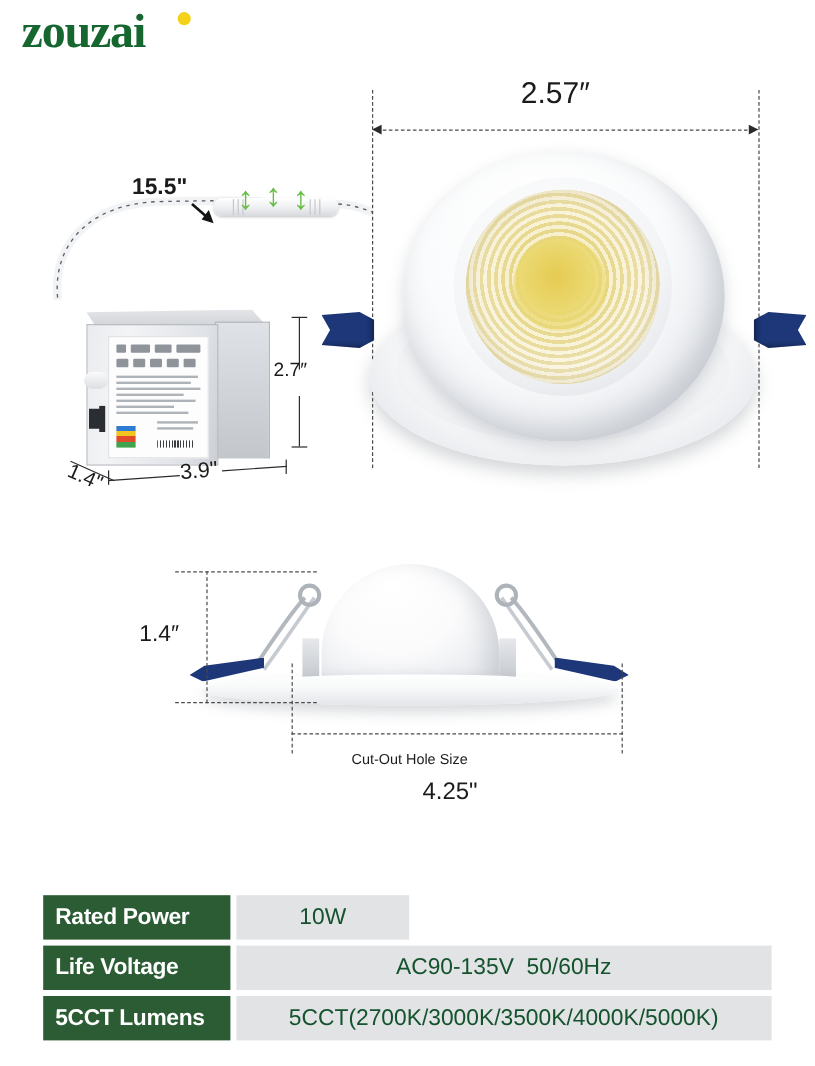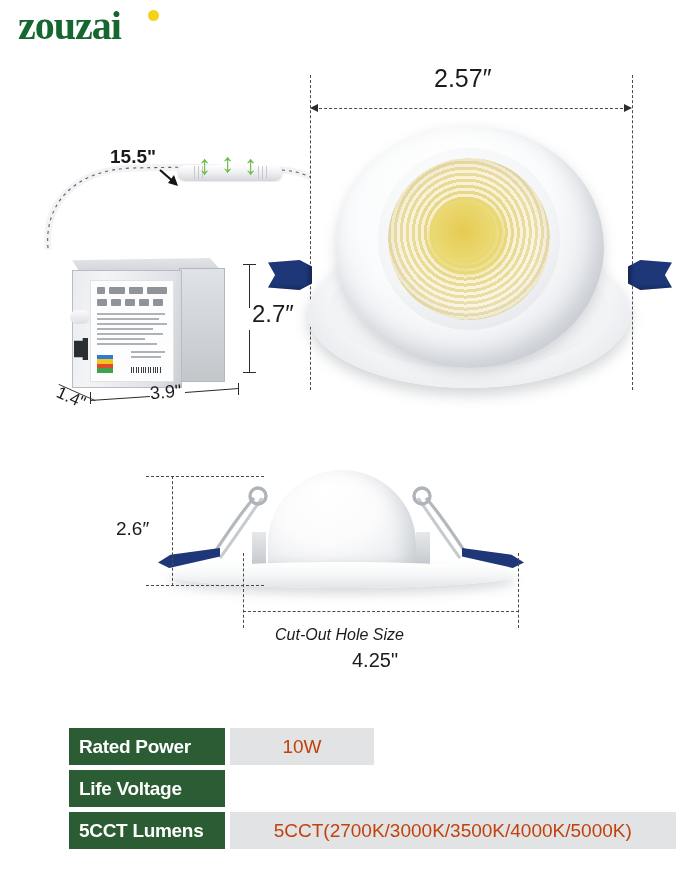"2.7″" div.dim { font-size: 24px -> 16px; left: 252px -> 228px }
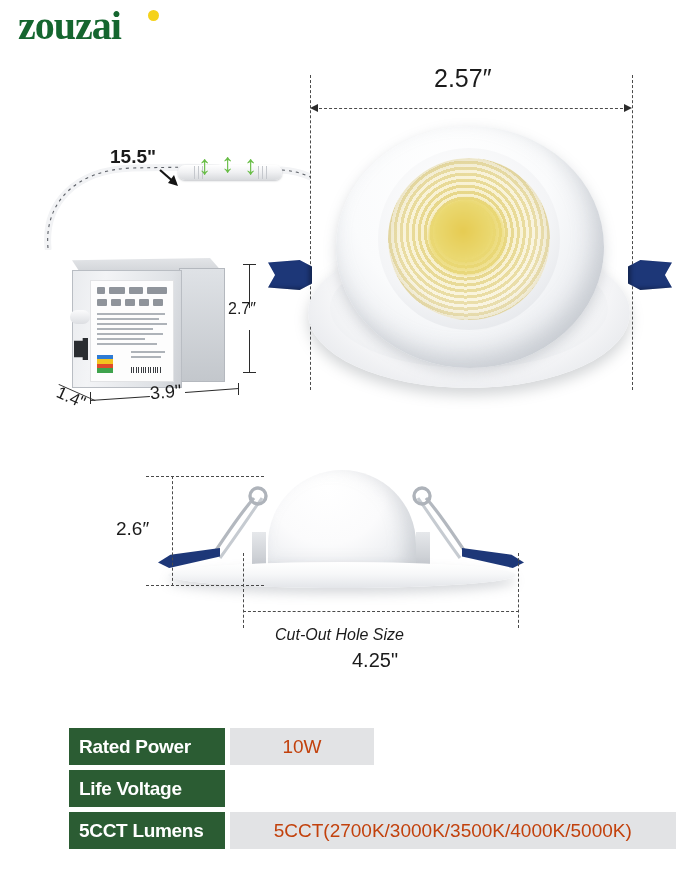"2.6″" div.dim { text: 2.6 -> 1.4 }
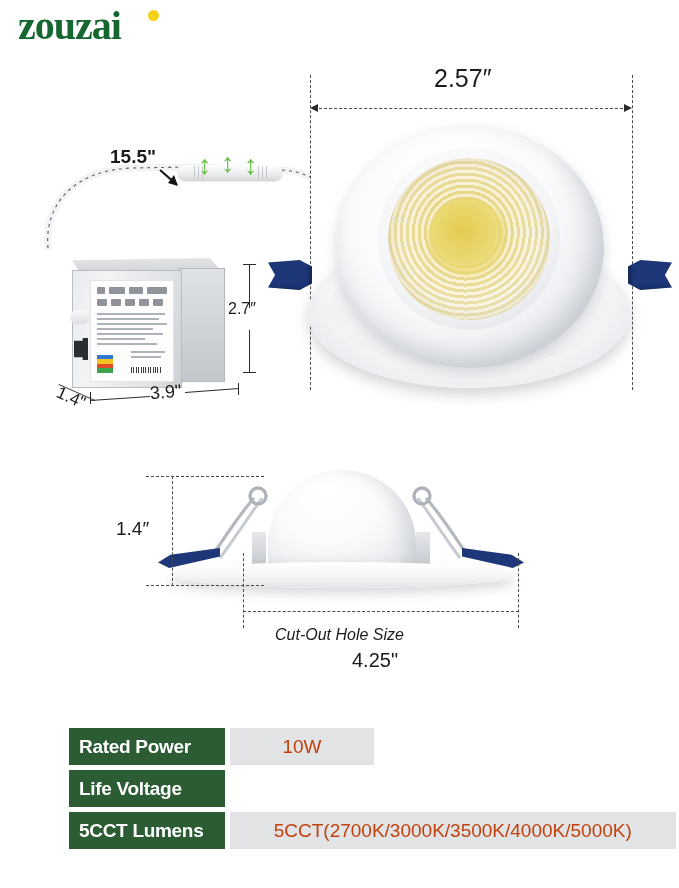"Cut-Out Hole Size" div.dim { font-size: 16px -> 12px; font-style: italic -> none; left: 275px -> 293px }
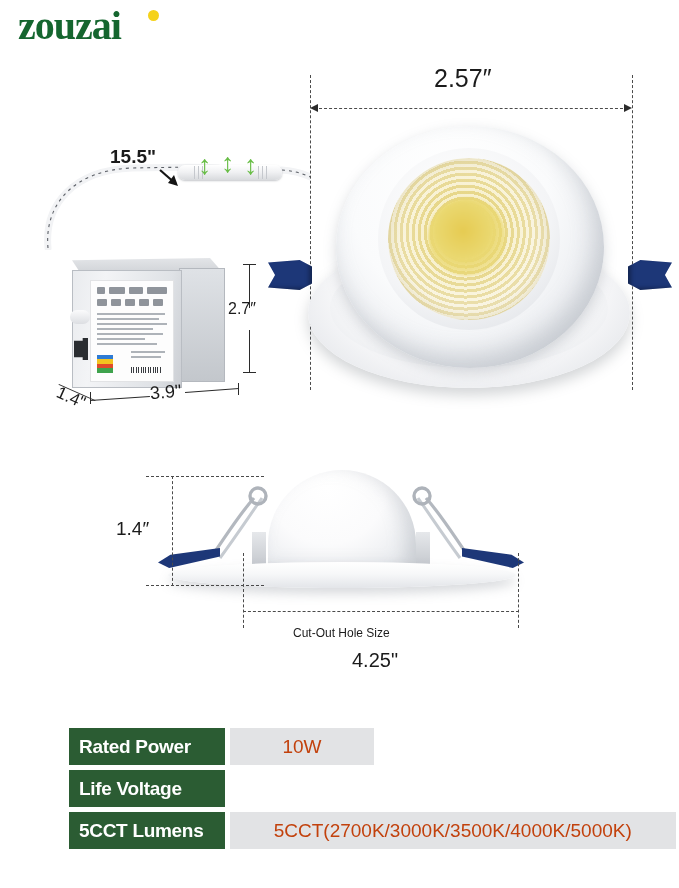"Rated Power" .ptable { margin-left: 33px -> none; top: 728px -> 746px }
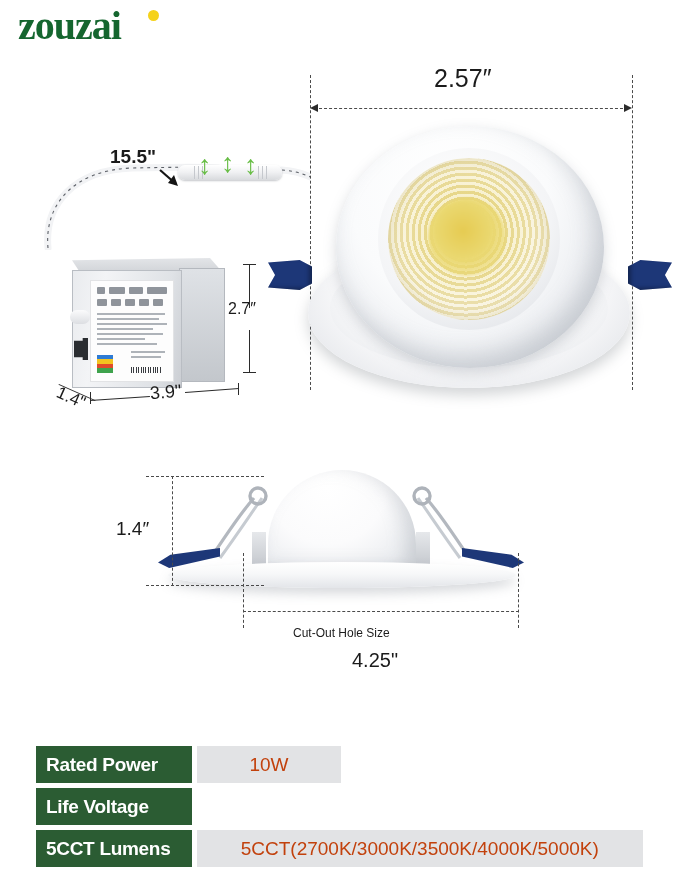"10W" .v { color: #c2410c -> #14532d }
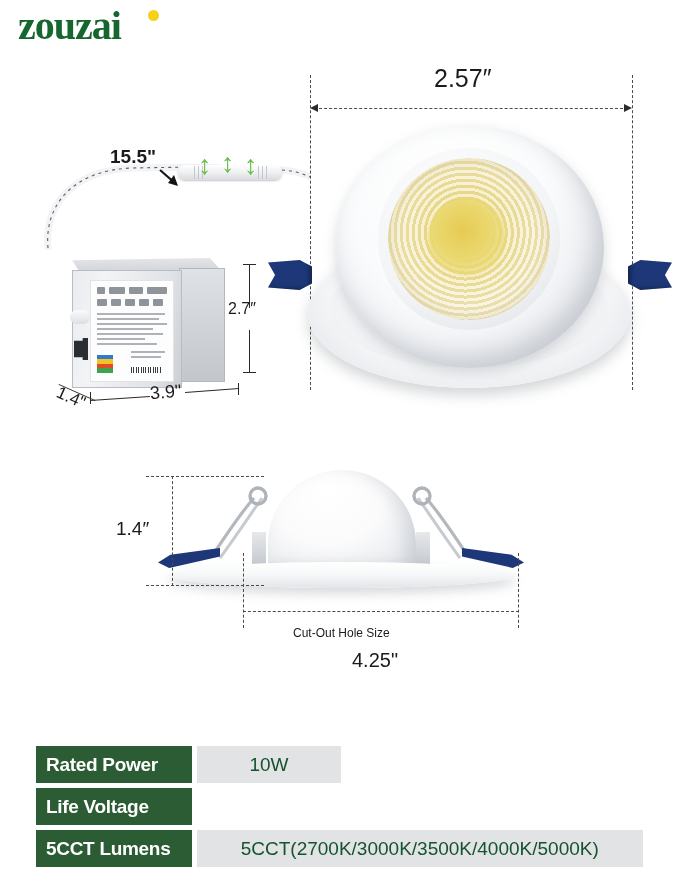"AC90-135V 50/60Hz" div.cell { html: none -> <div>AC90-135V&nbsp;&nbsp;50/60Hz</div> }
